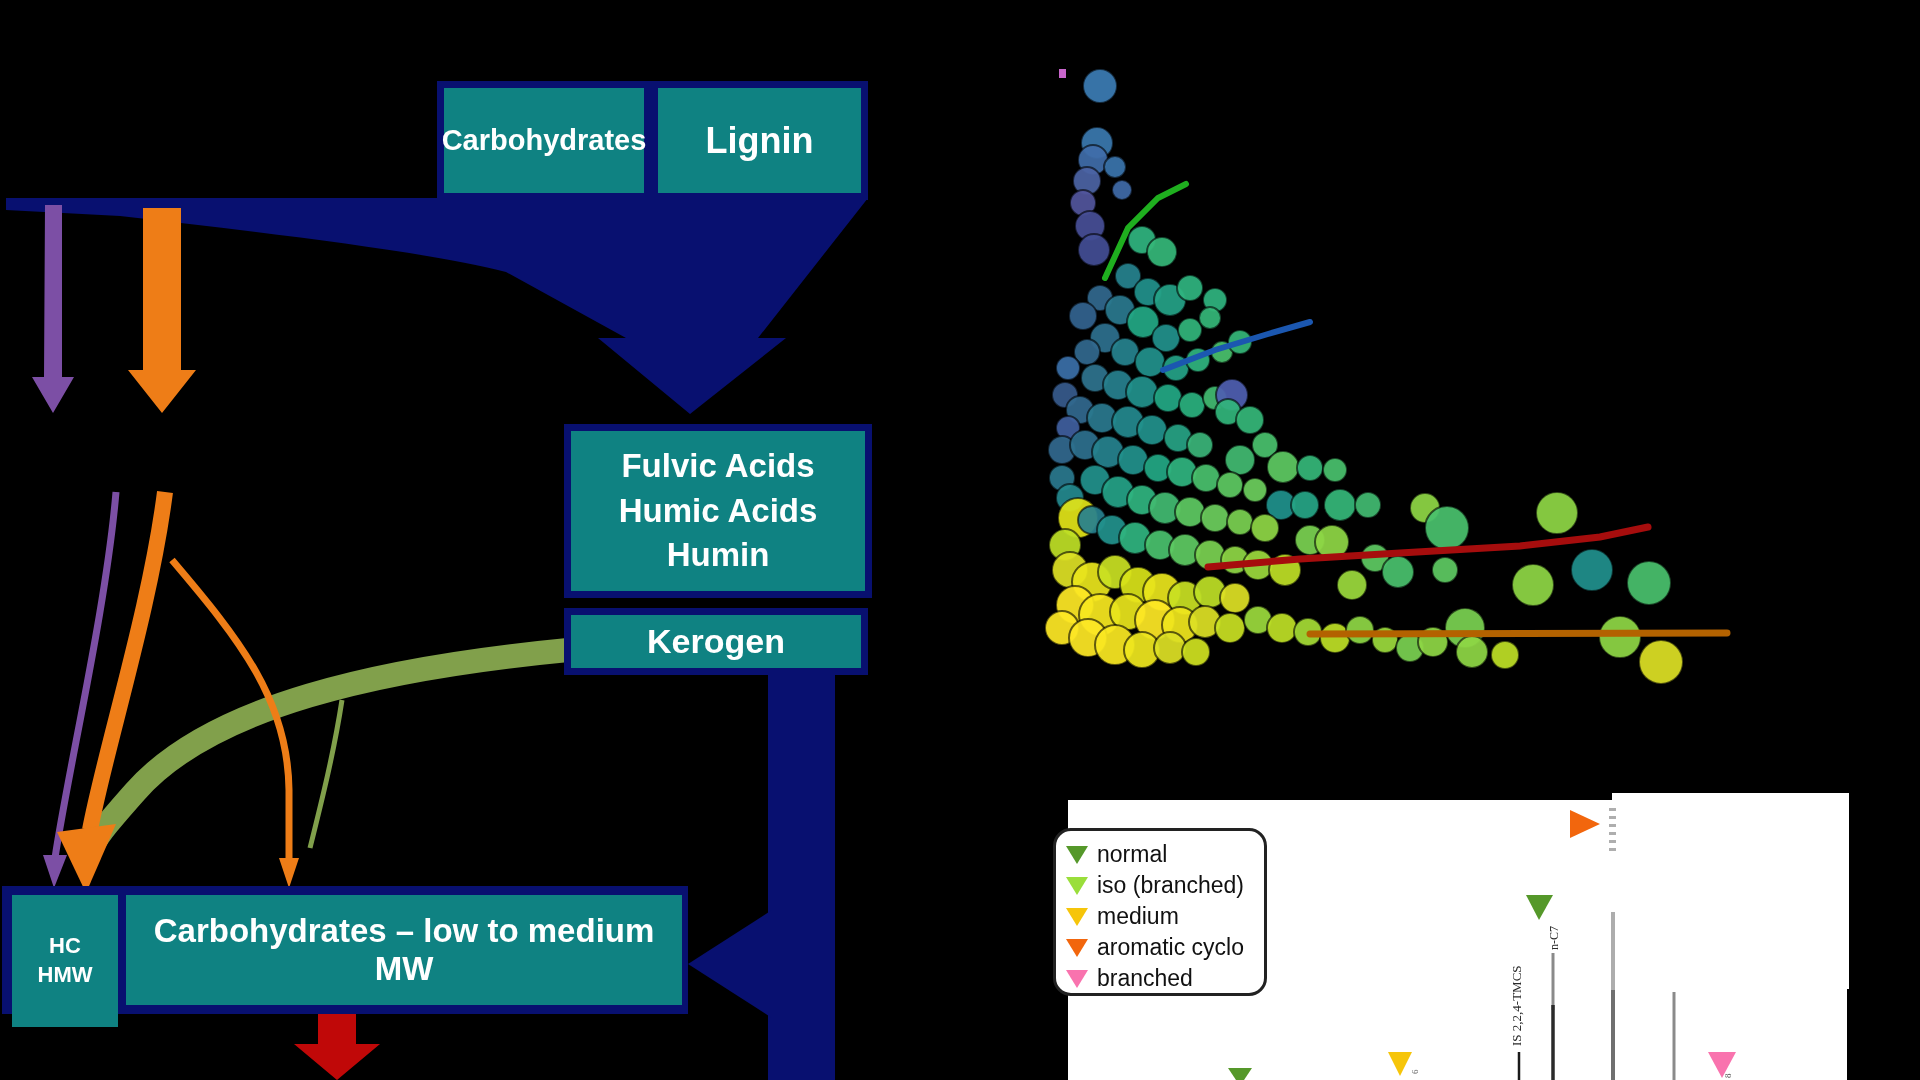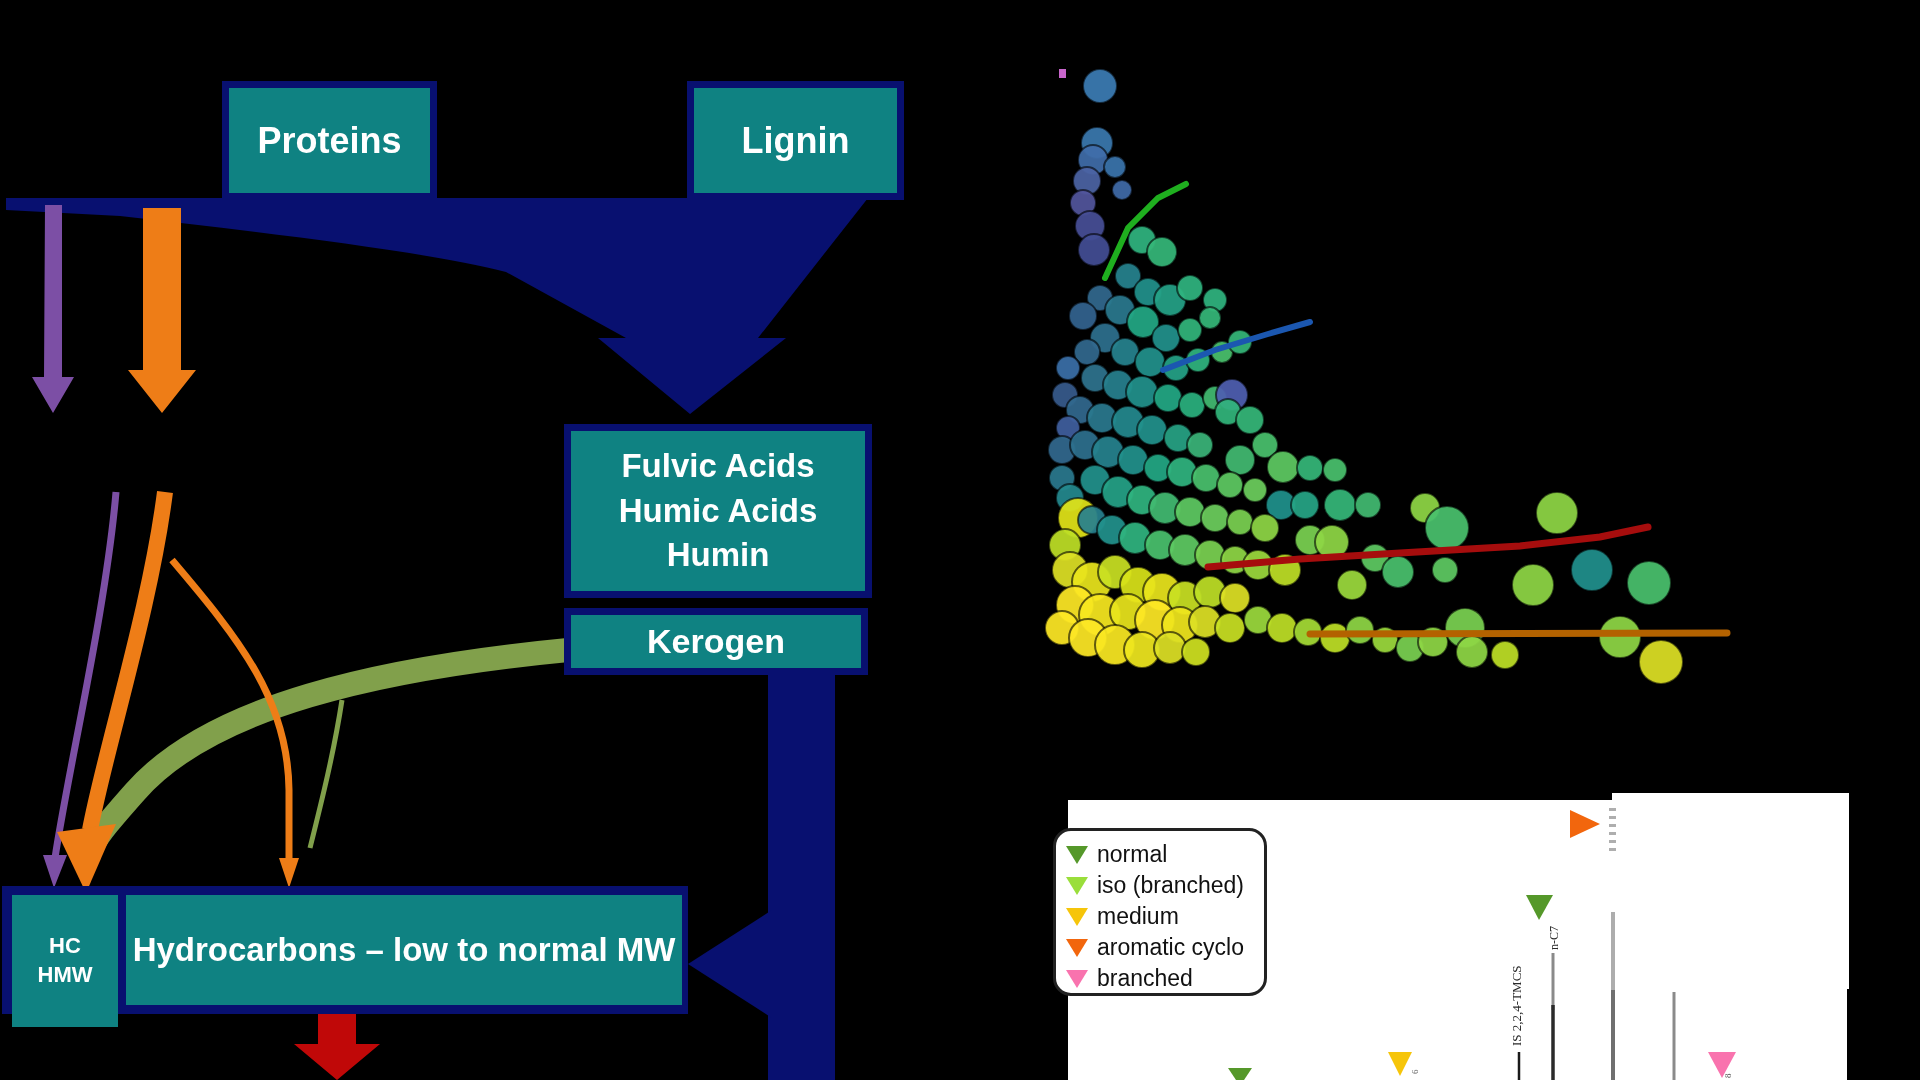"Proteins" div.fbox { html: <div> <span>Proteins</span> </div> -> none }
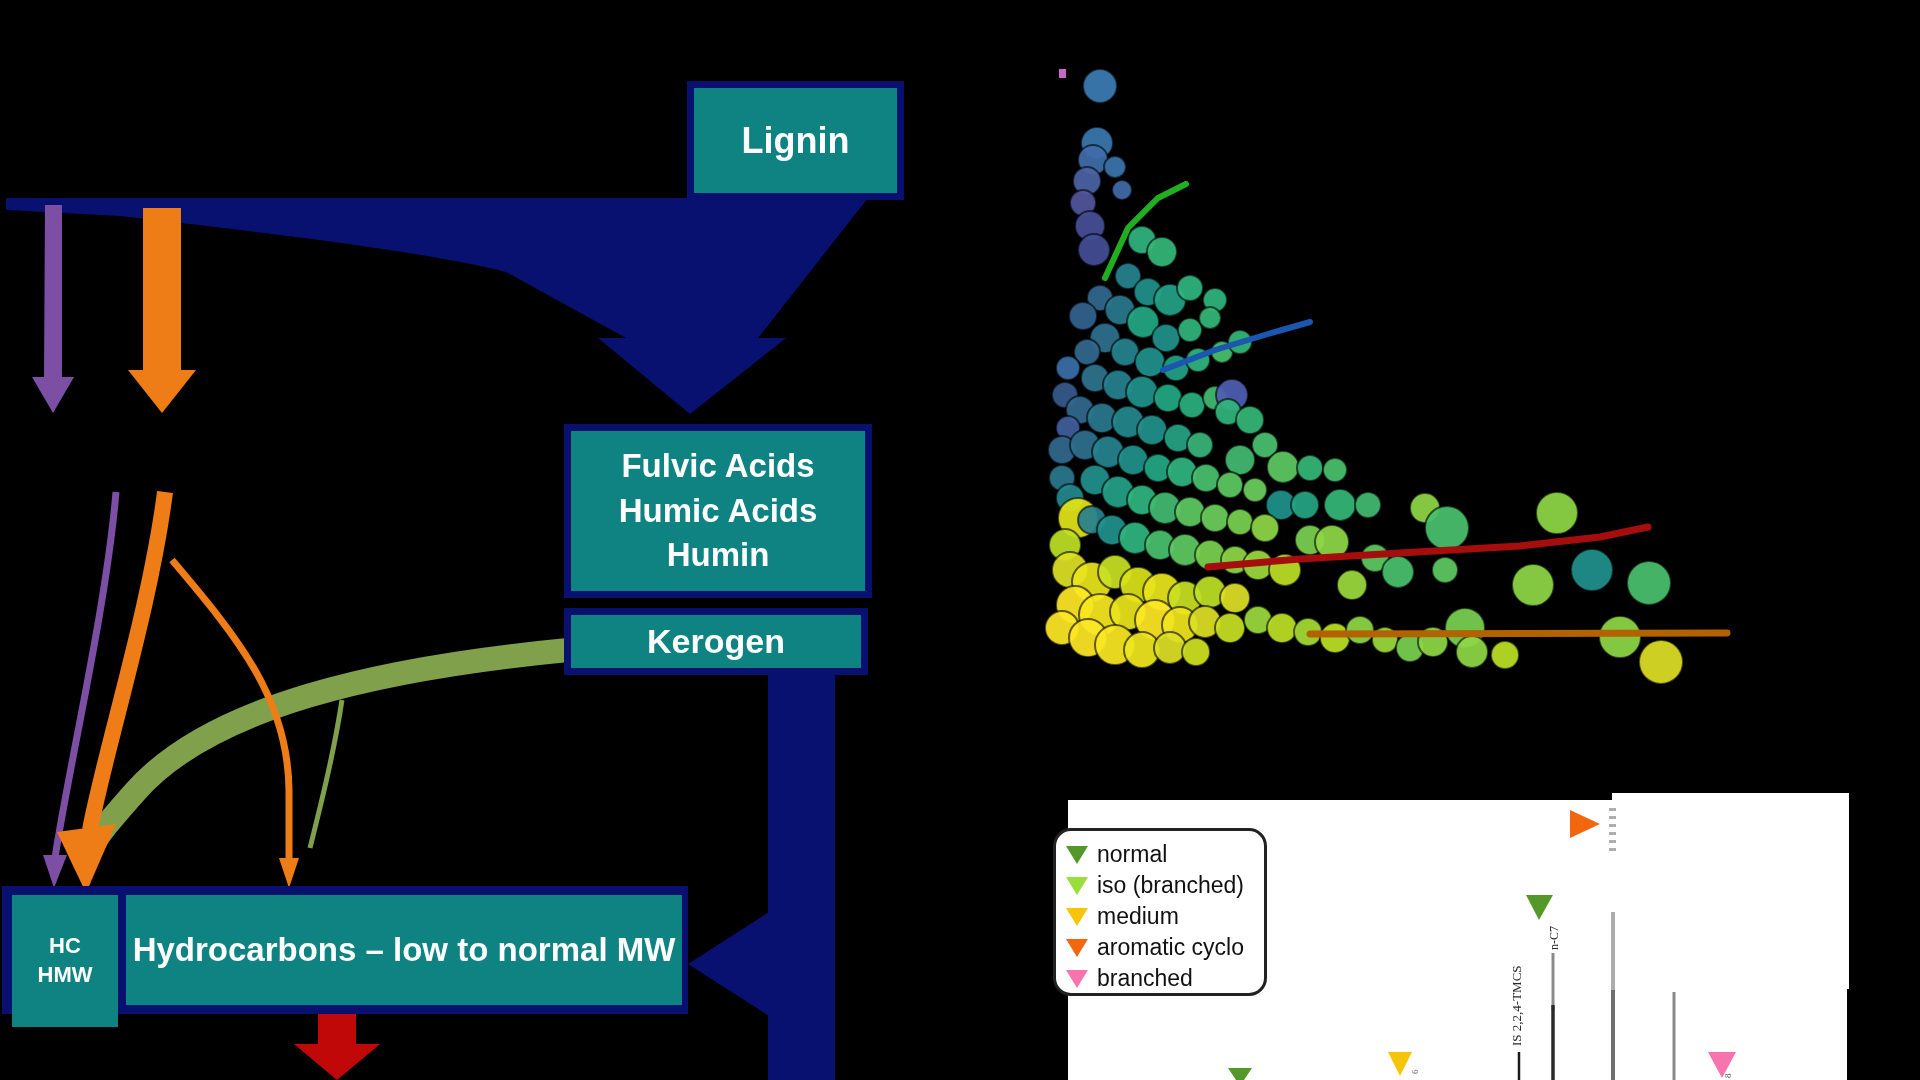"Carbohydrates" div.fbox { html: none -> <div> <span>Carbohydrates</span> </div> }
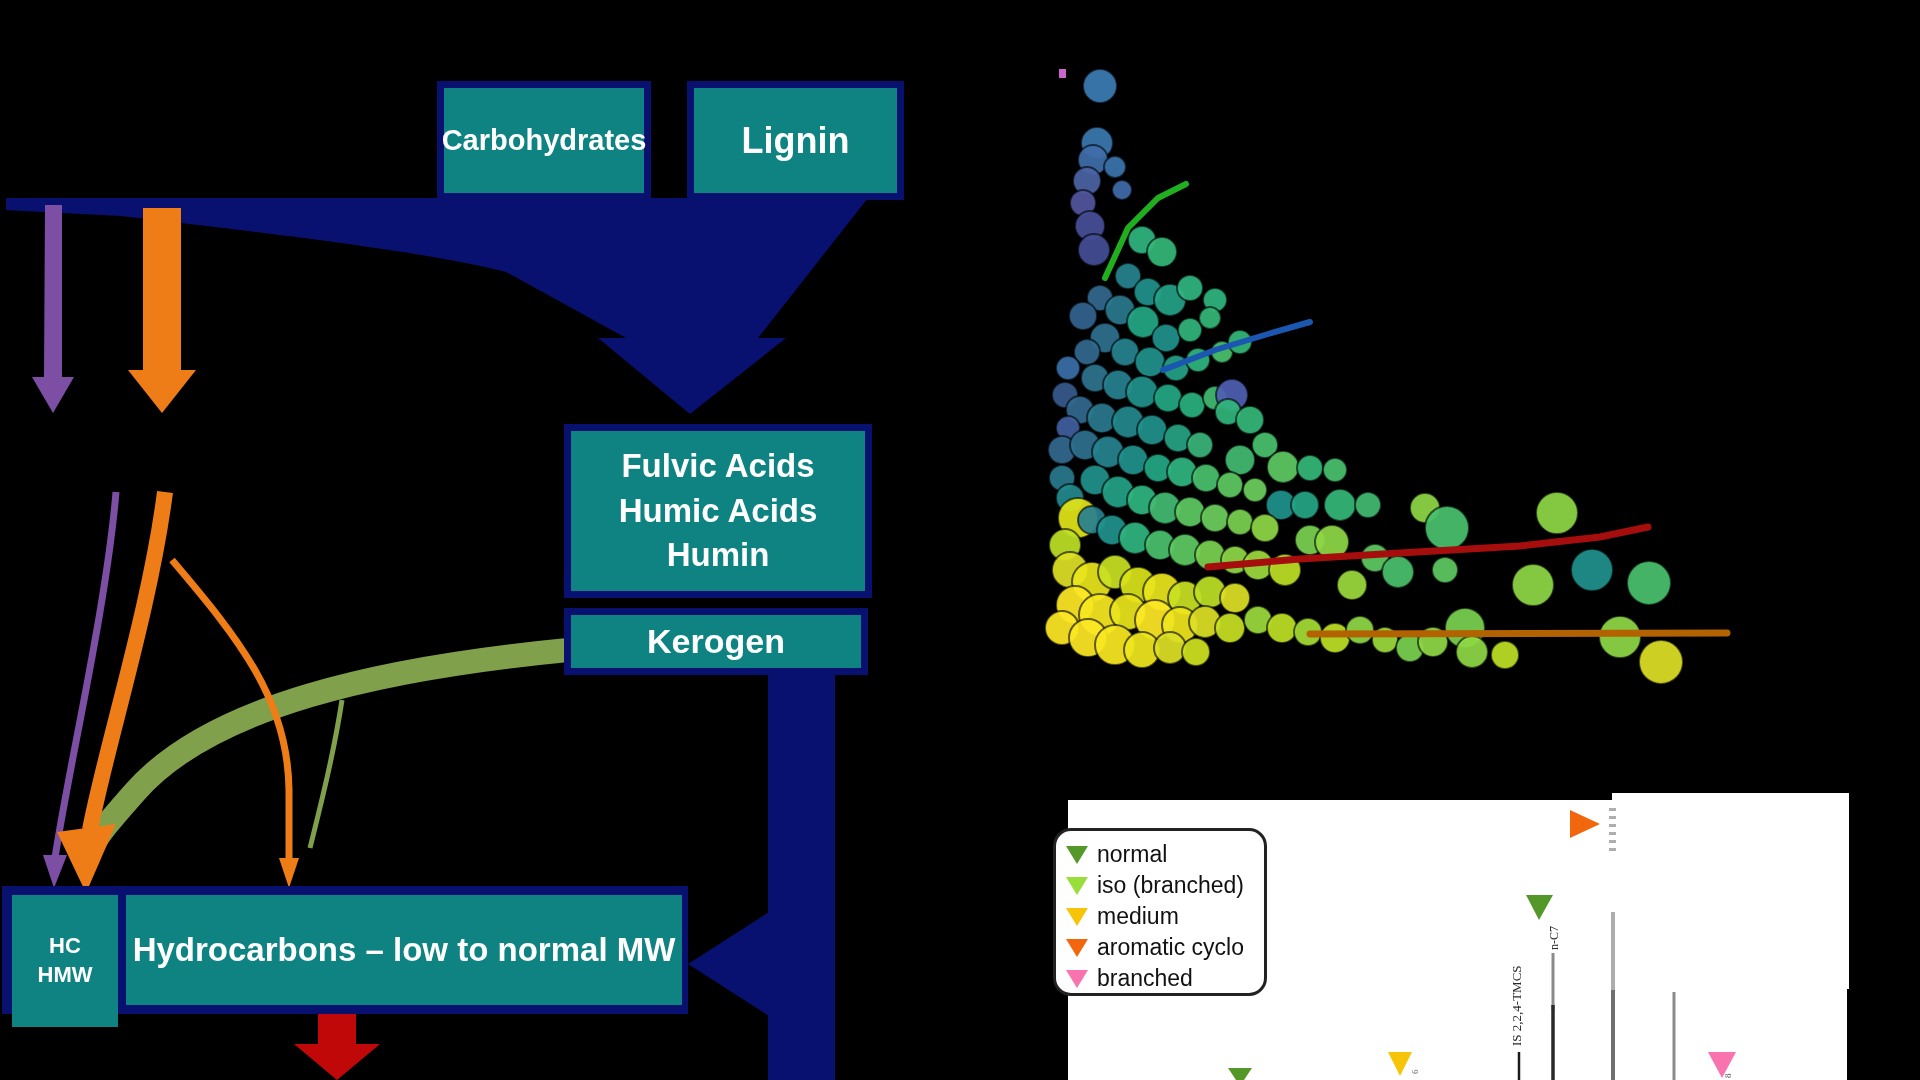"Lignin" #box-lignin { left: 687px -> 651px }
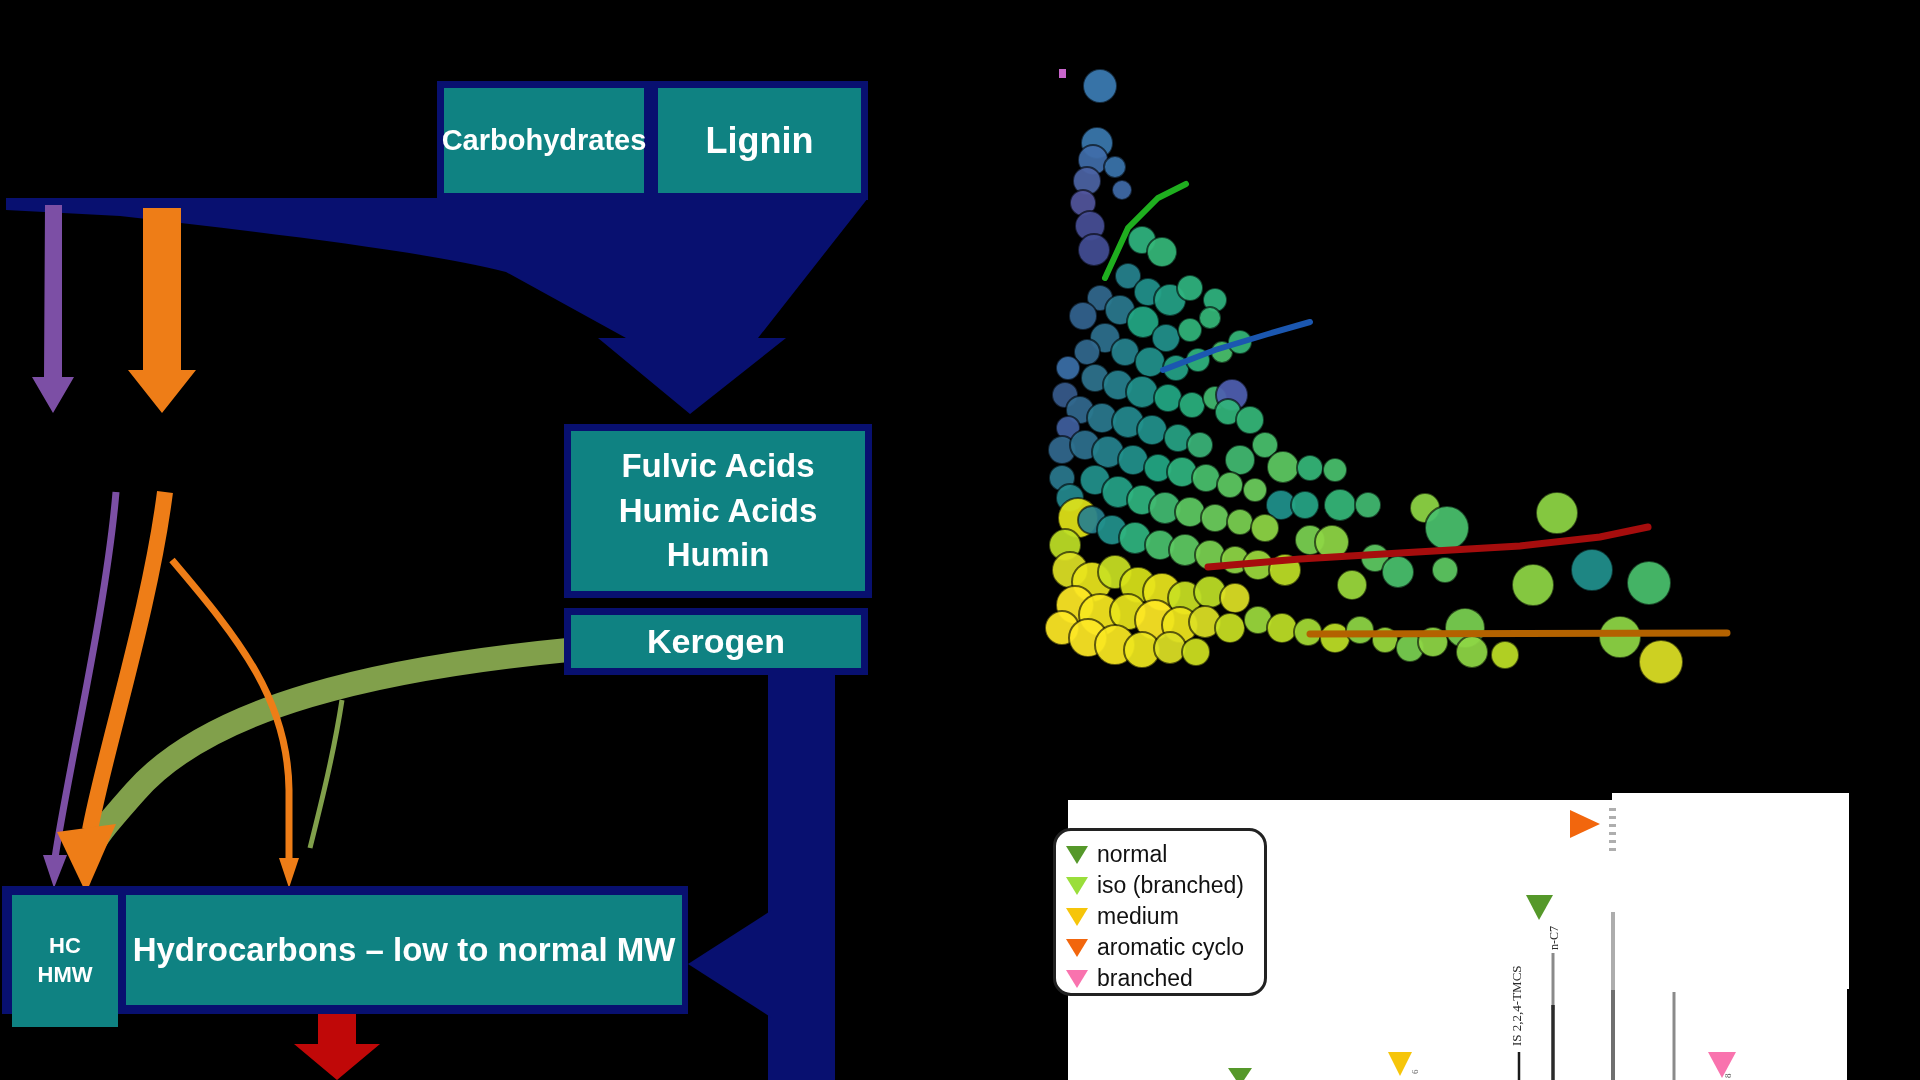"Hydrocarbons – low to normal" span { text: Hydrocarbons – low to normal -> Carbohydrates – low to medium }
